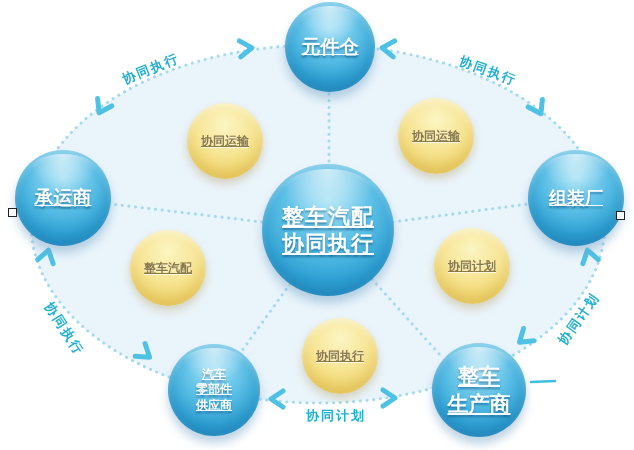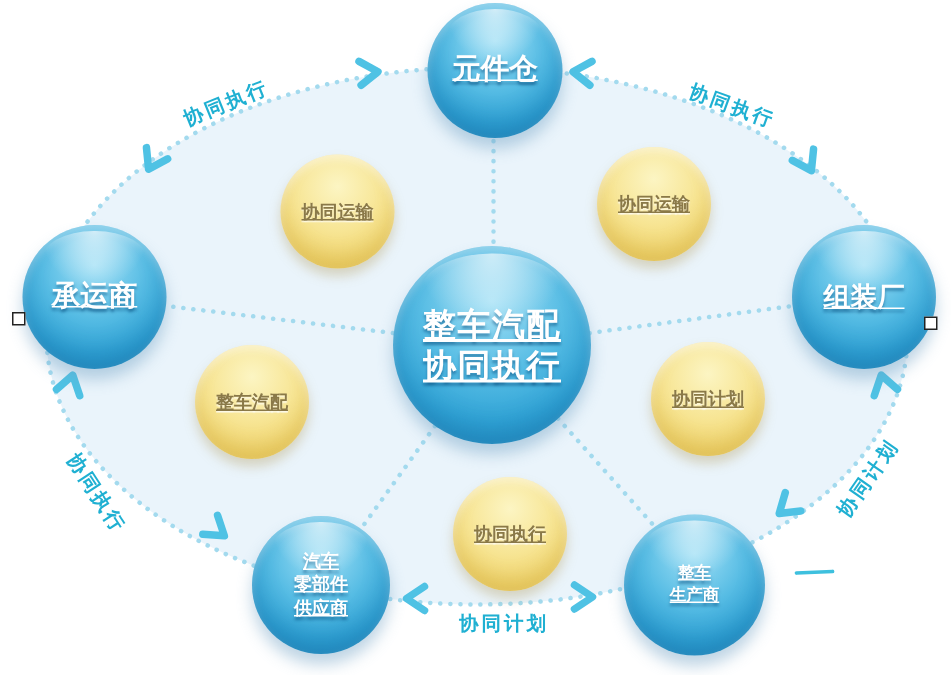"生产商" .n-manufacturer { font-size: 11px -> 21px; left: 416px -> 432px }
